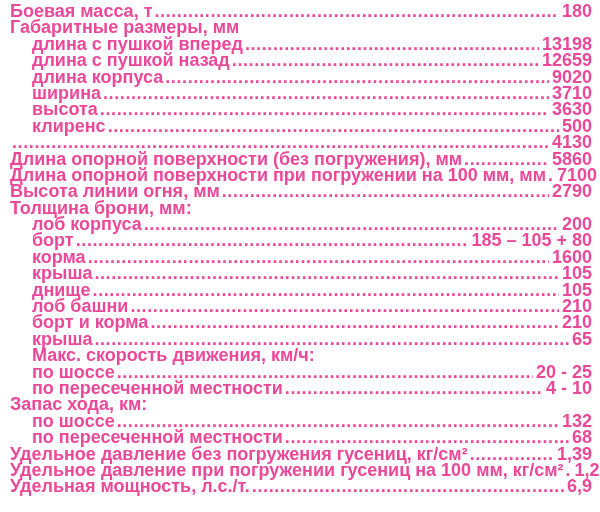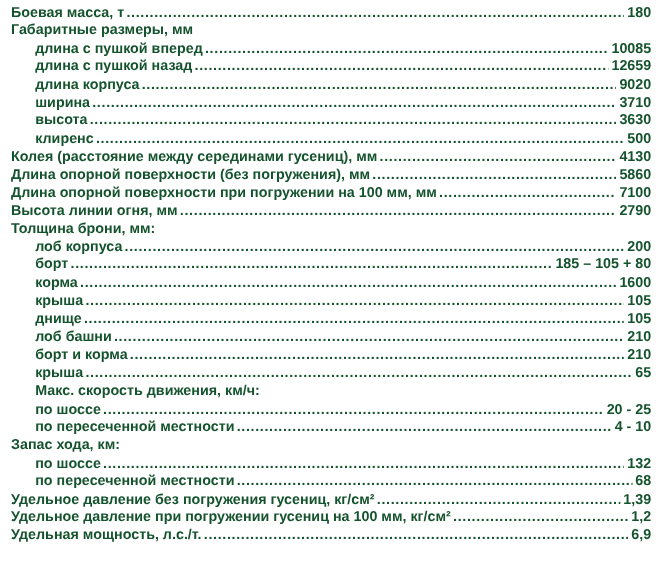"Боевая масса, т" .page { color: #14532d -> #ec4899; font-size: 13px -> 18px }
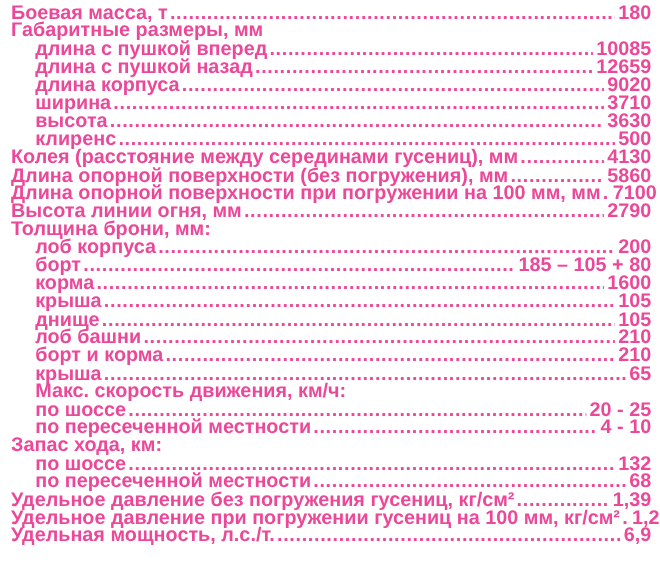"10085" span.value { text: 10085 -> 13198 }
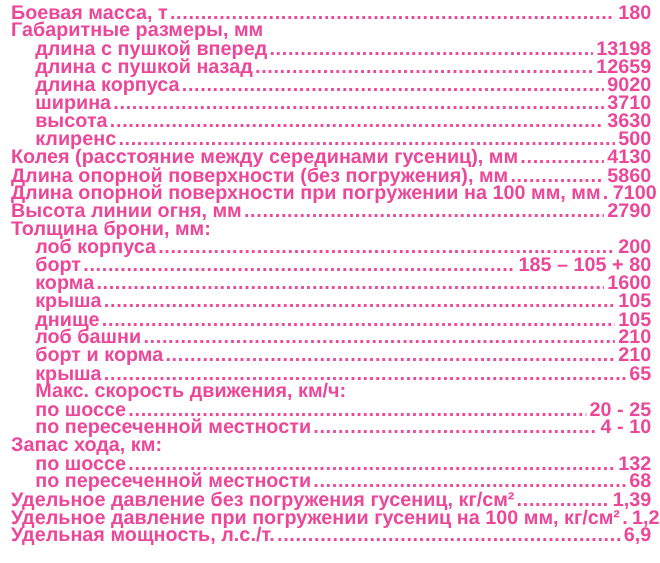"Колея (расстояние между серединами" span.label { html: <span>Колея (расстояние между серединами гусениц), мм</span> -> none }
